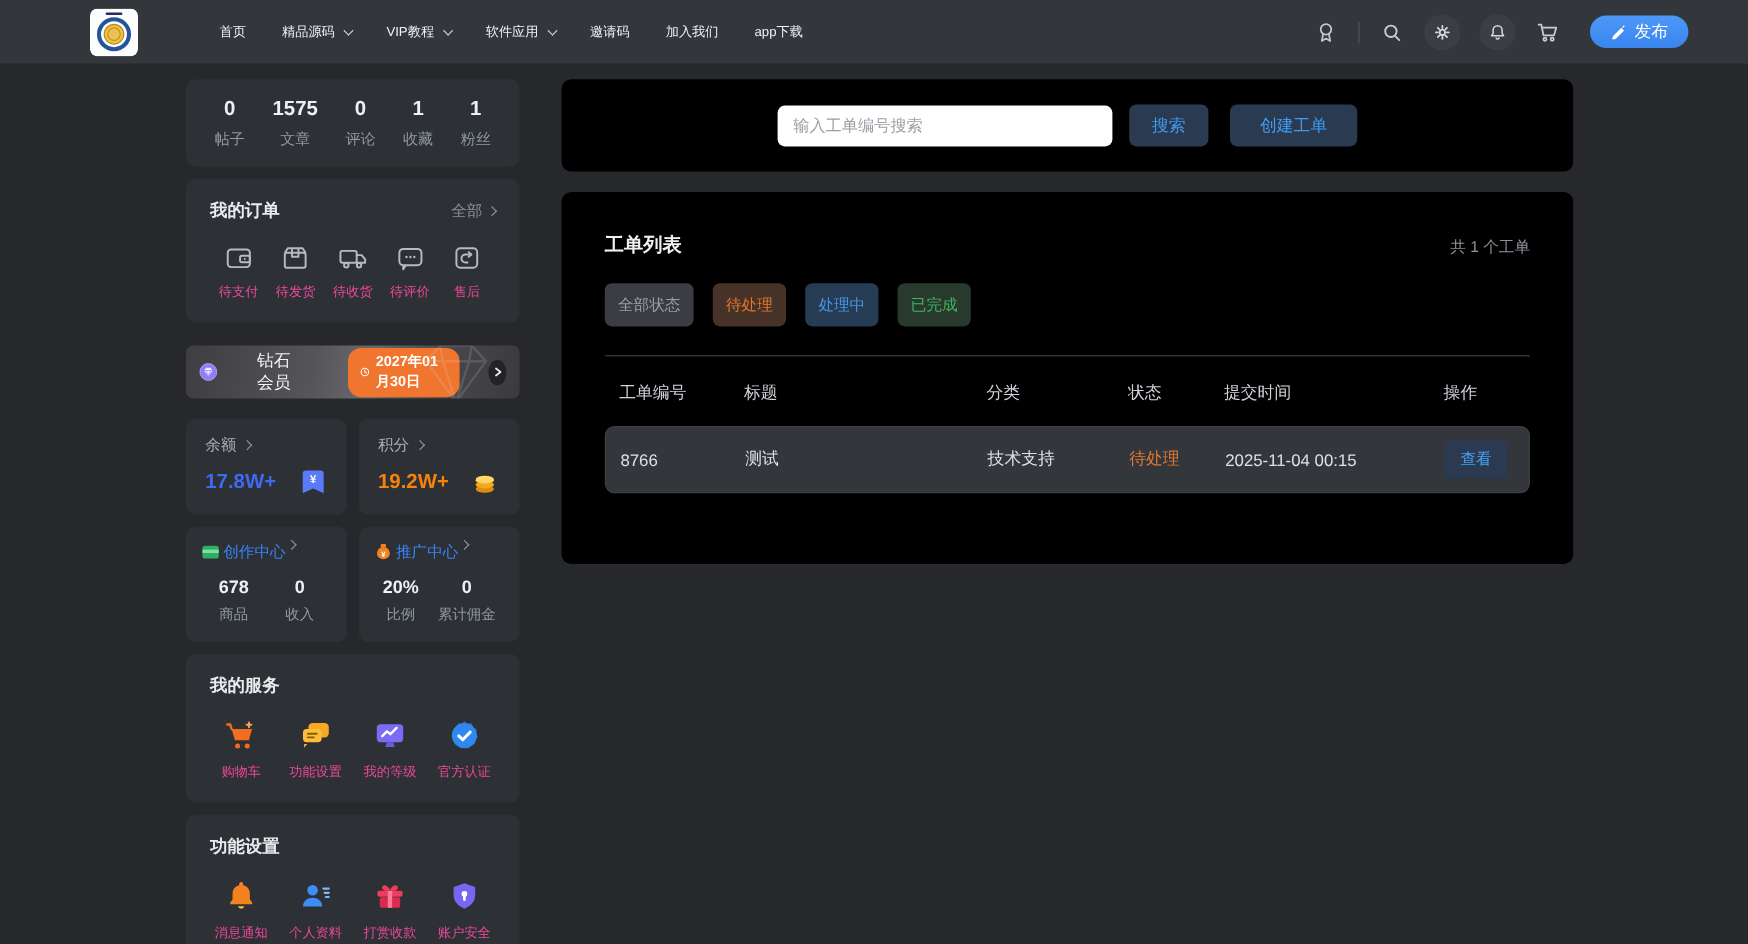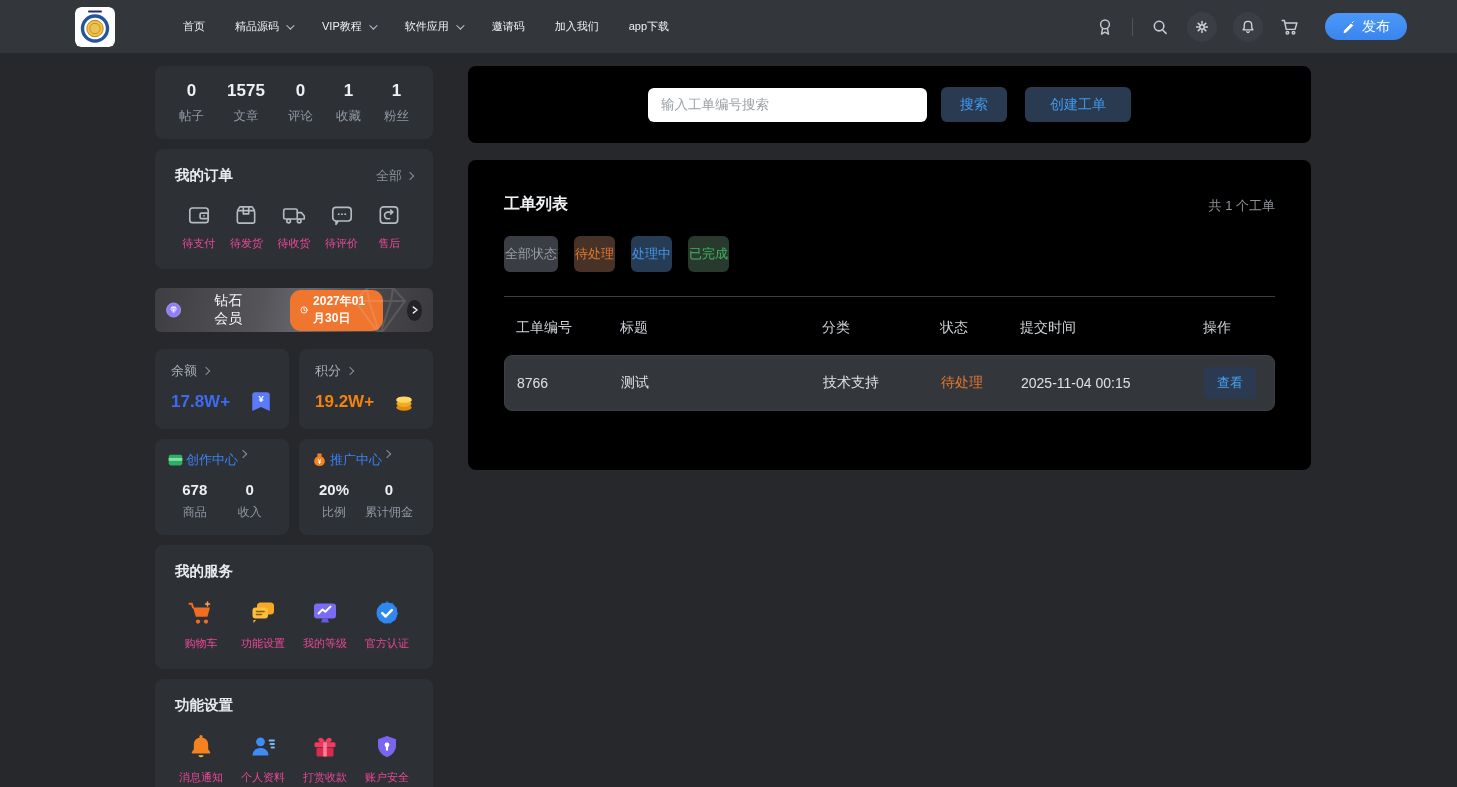"全部状态" .tab { padding: 9px 1px -> 9px 11px }
